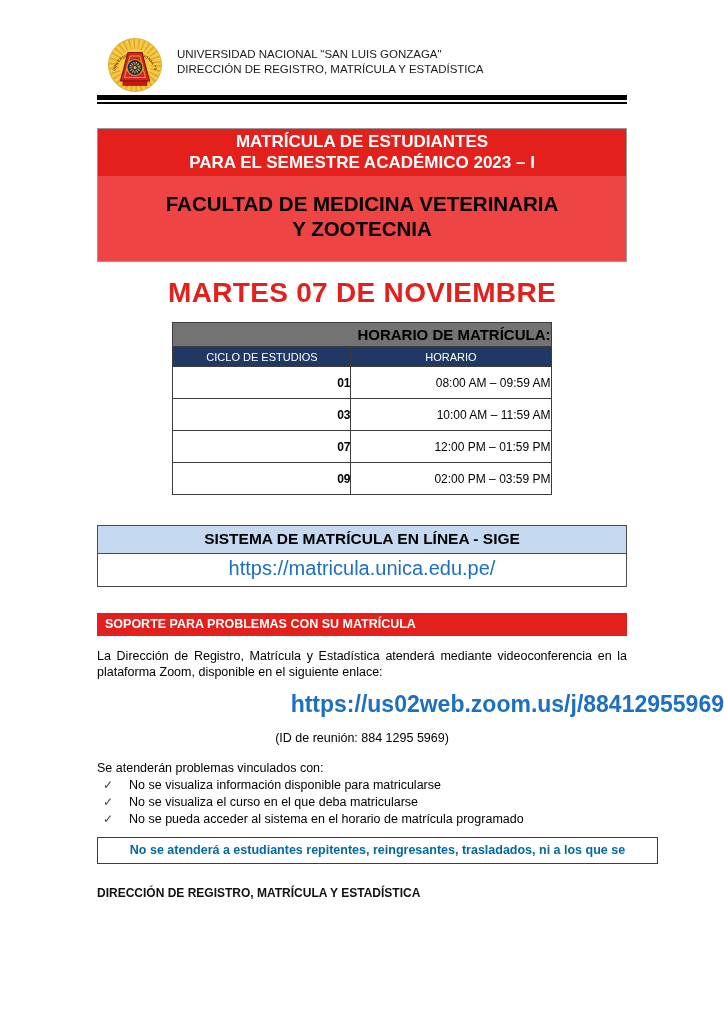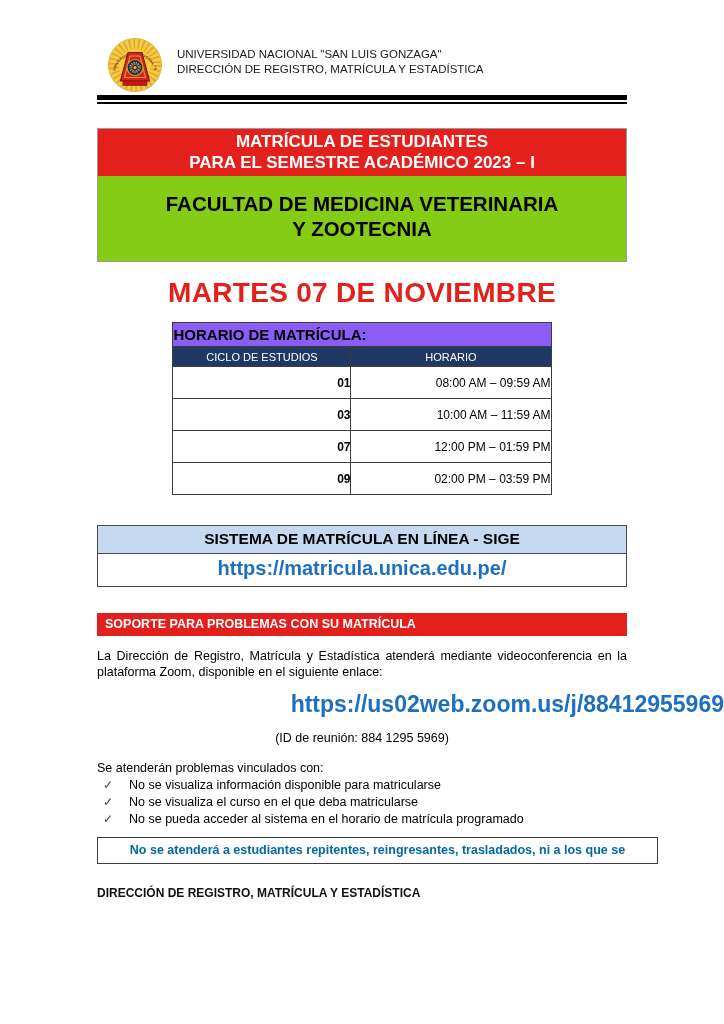"FACULTAD DE MEDICINA VETERINARIA" .faculty { background: #84cc16 -> #ef4444 }
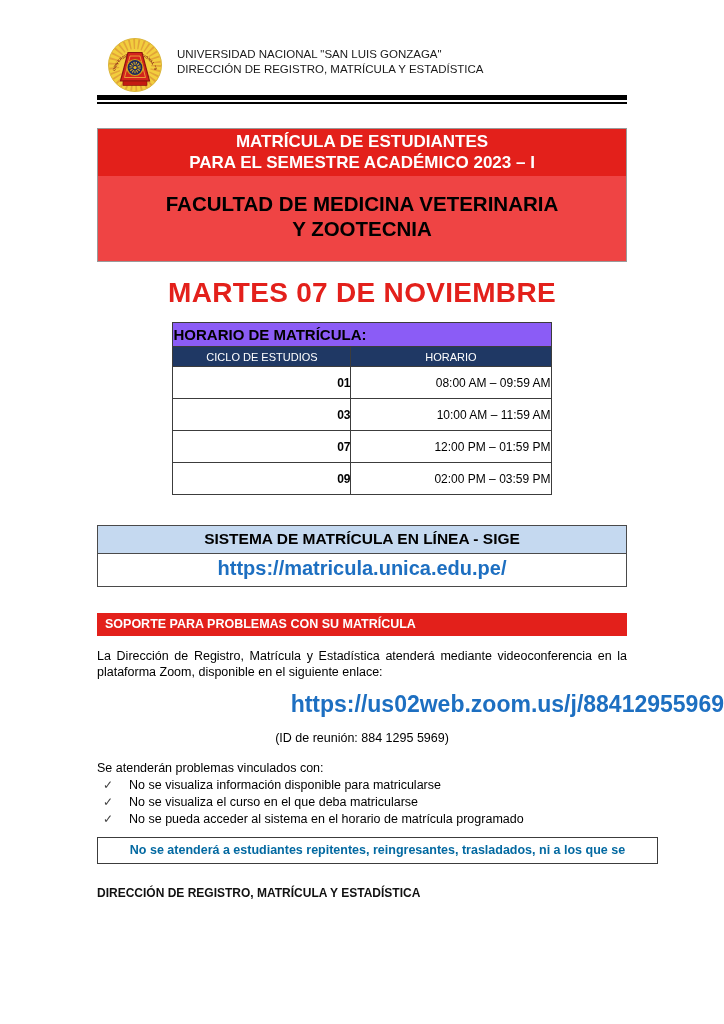"HORARIO DE MATRÍCULA:" .tbl-title { background: #8b5cf6 -> #737373; text-align: left -> right }
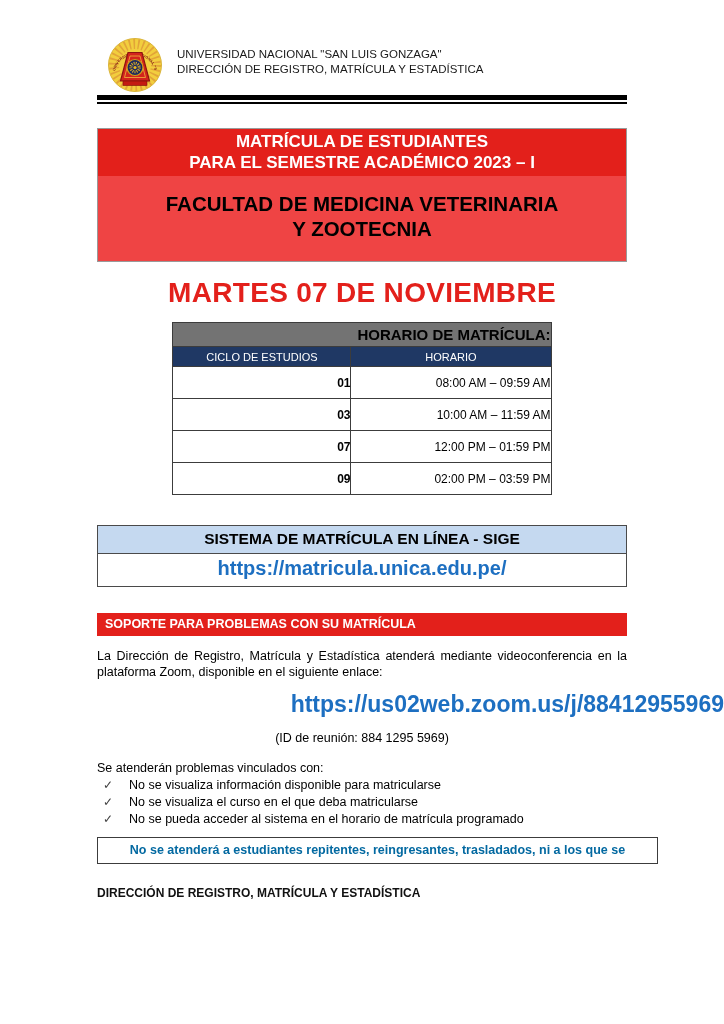"https://matricula.unica.edu.pe/" .sige-link { font-weight: bold -> normal }
